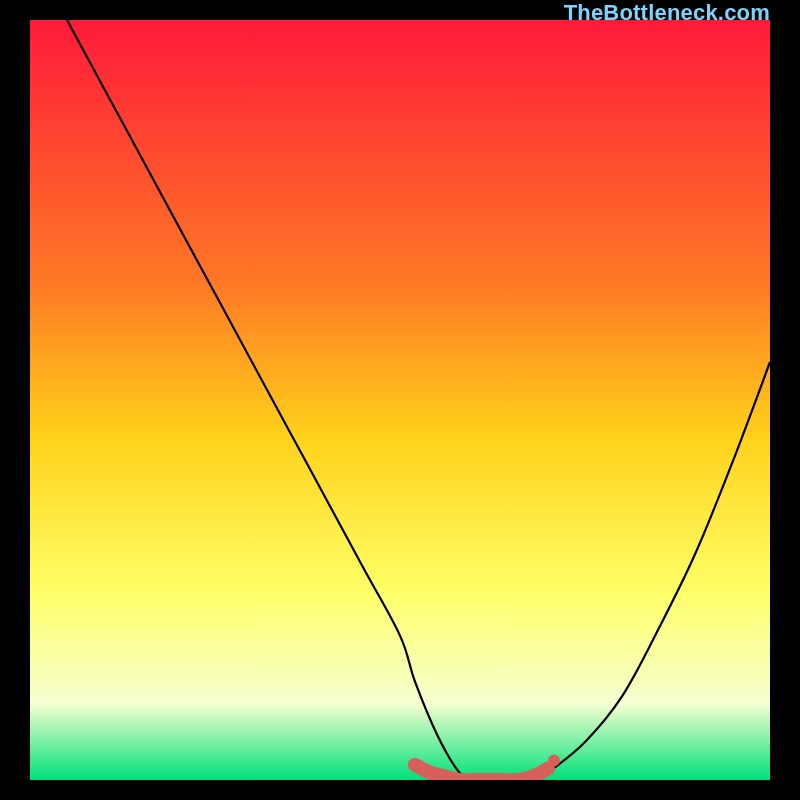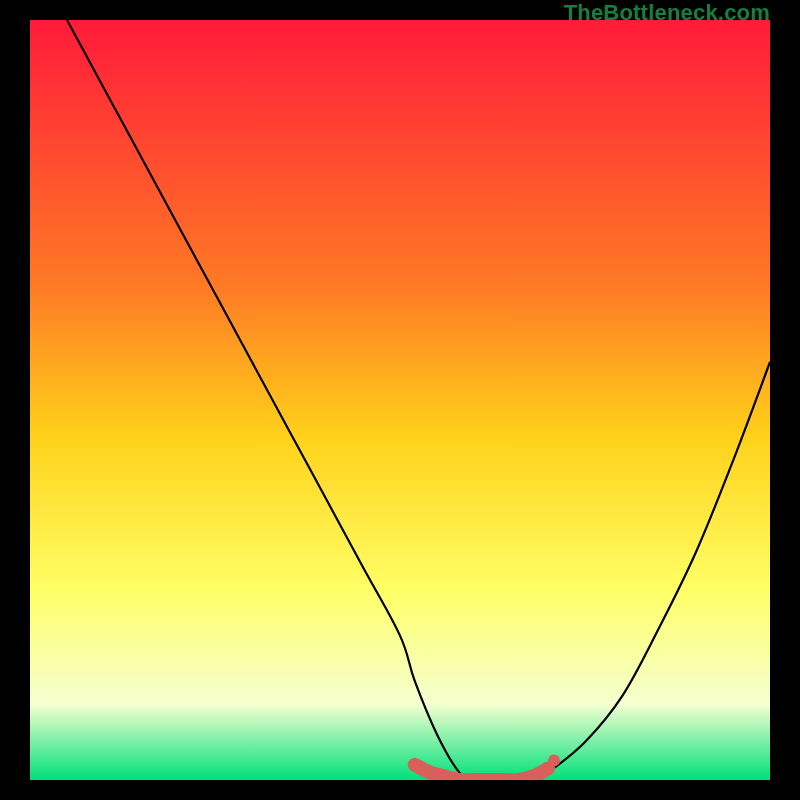"TheBottleneck.com" .watermark { color: #15803d -> #7dd3fc }
